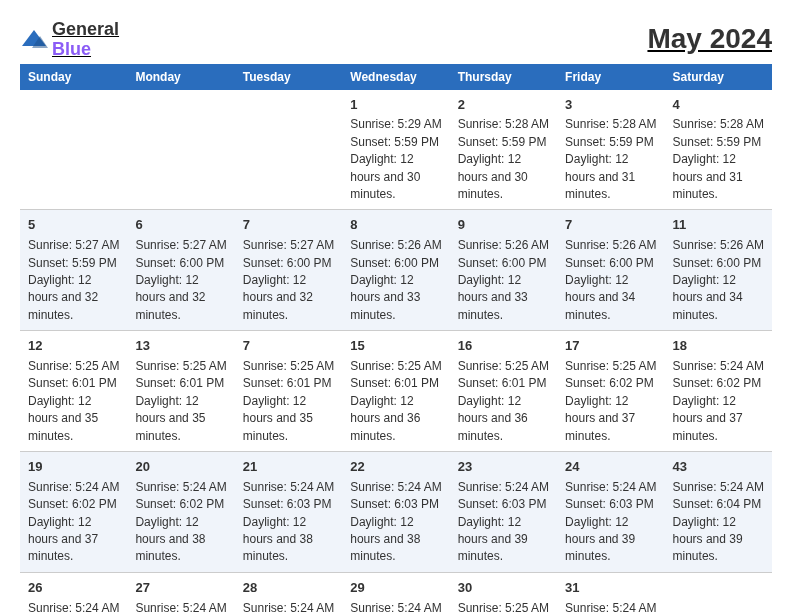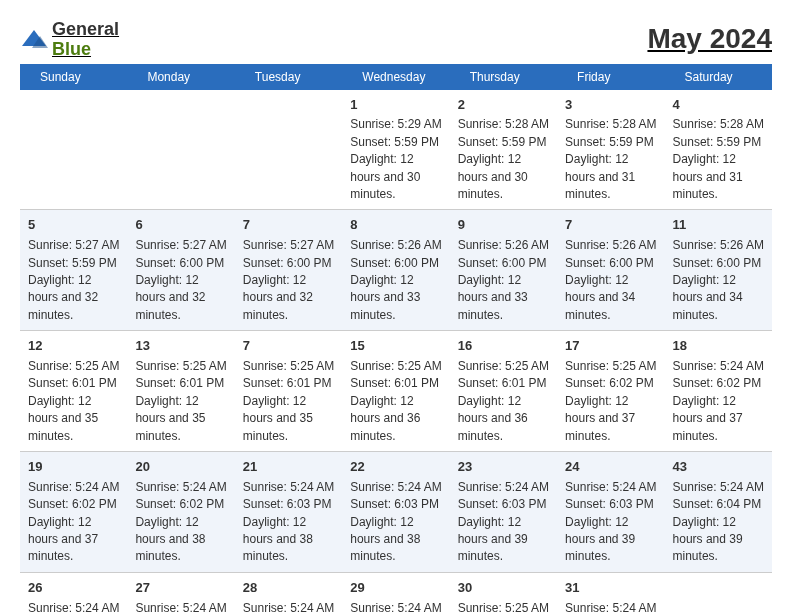"Blue" .logo-blue { color: #4d7c0f -> #8b5cf6 }
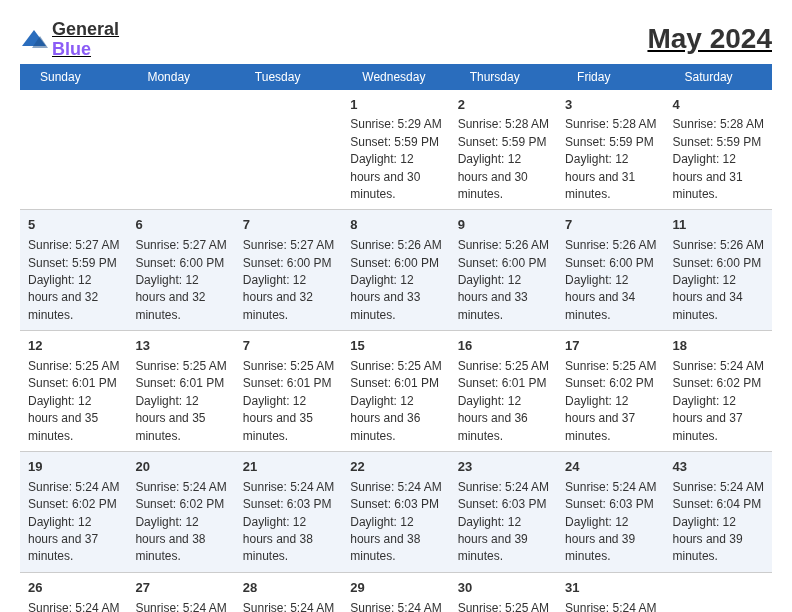"Sunday" thead th { font-weight: normal -> bold; padding: 6px 20px -> 6px 8px }
